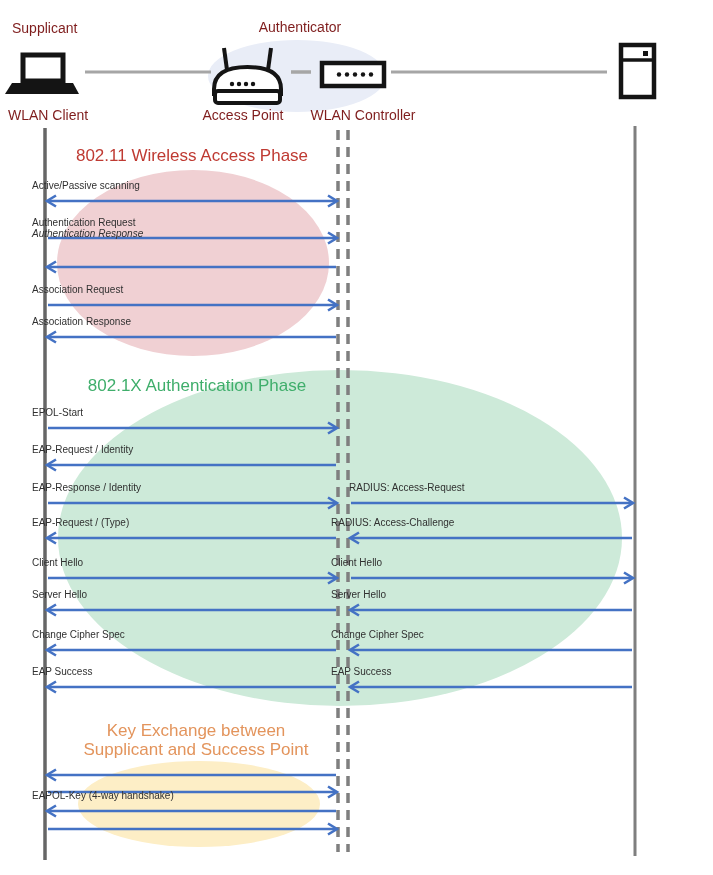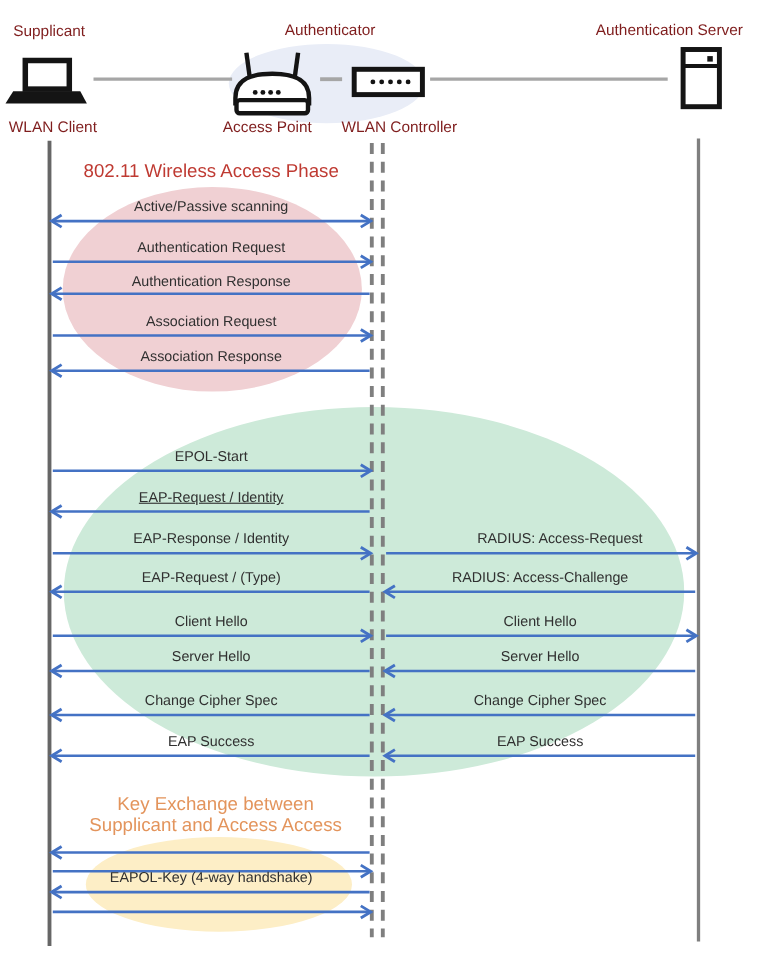"Authentication Server" div.lbl { html: <div>Authentication Server</div> -> none }
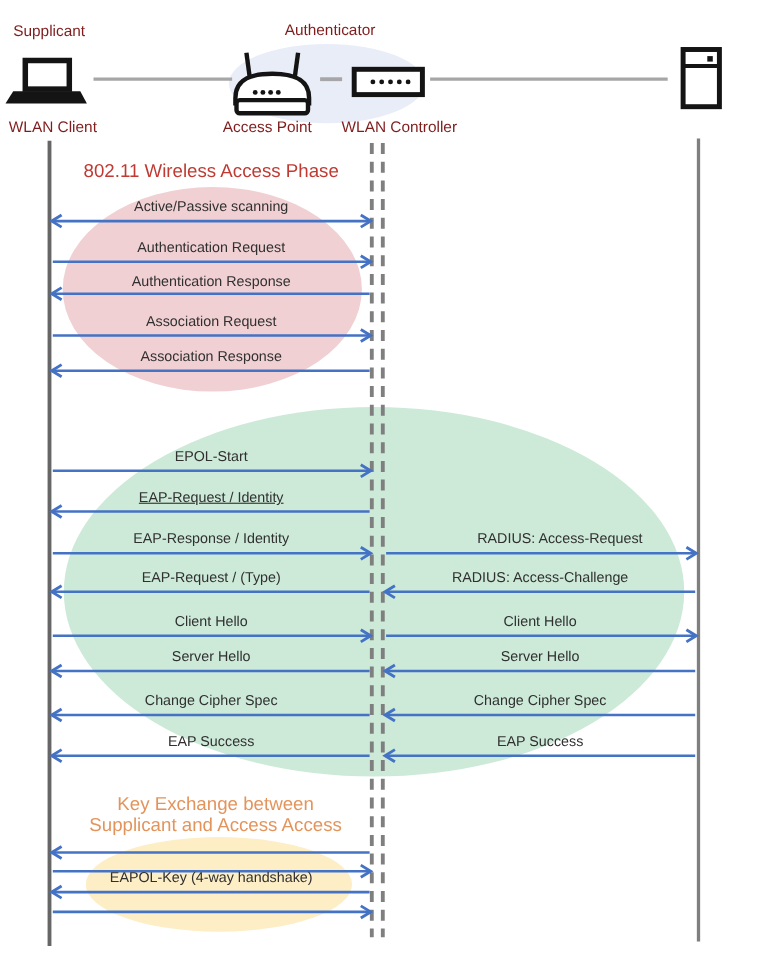"Active/Passive scanning" .msg-label { font-size: 13px -> 10px; text-align: center -> left }
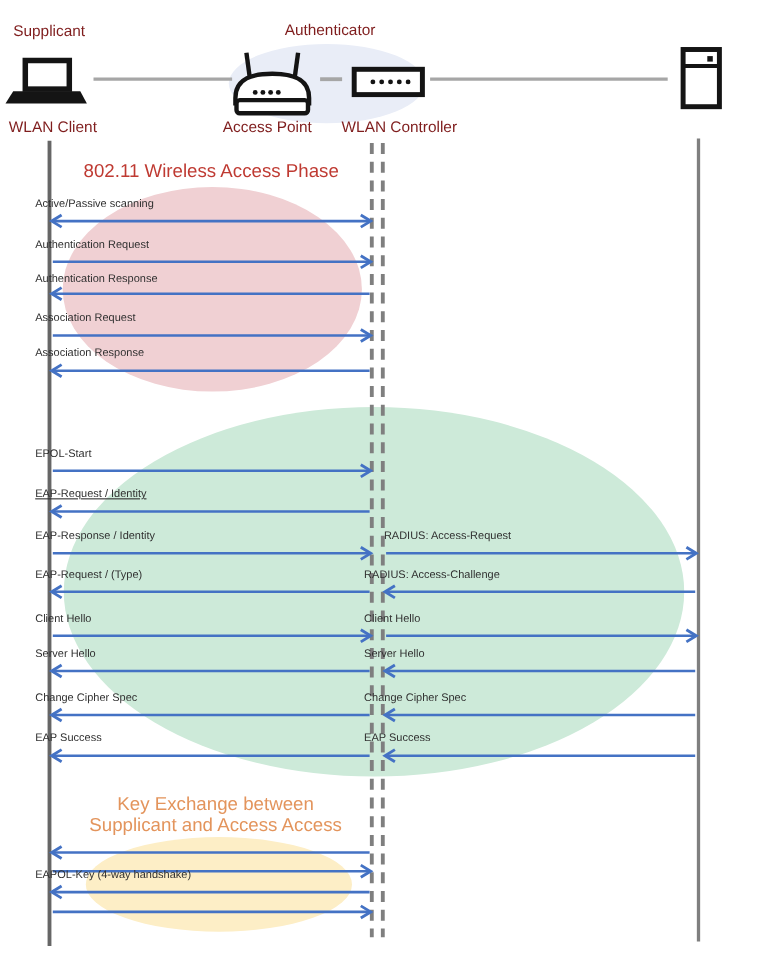"Authentication Response" div.msg-label { font-style: none -> italic; top: 248px -> 228px }
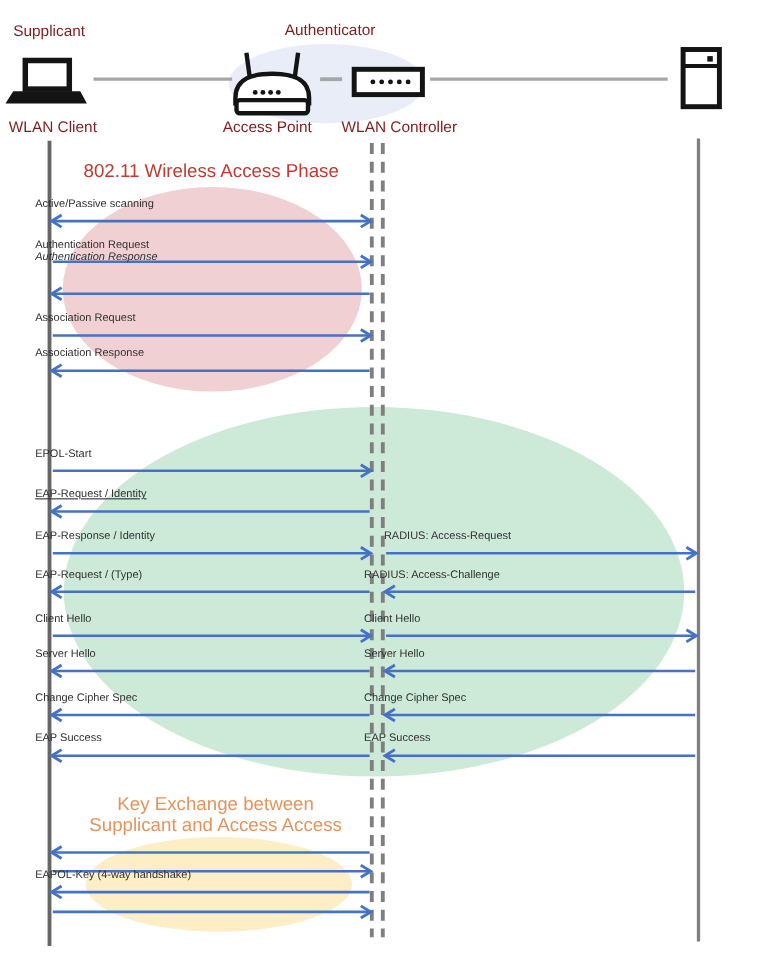"802.1X Authentication Phase" div.phase-title { html: none -> <div>802.1X Authentication Phase</div> }
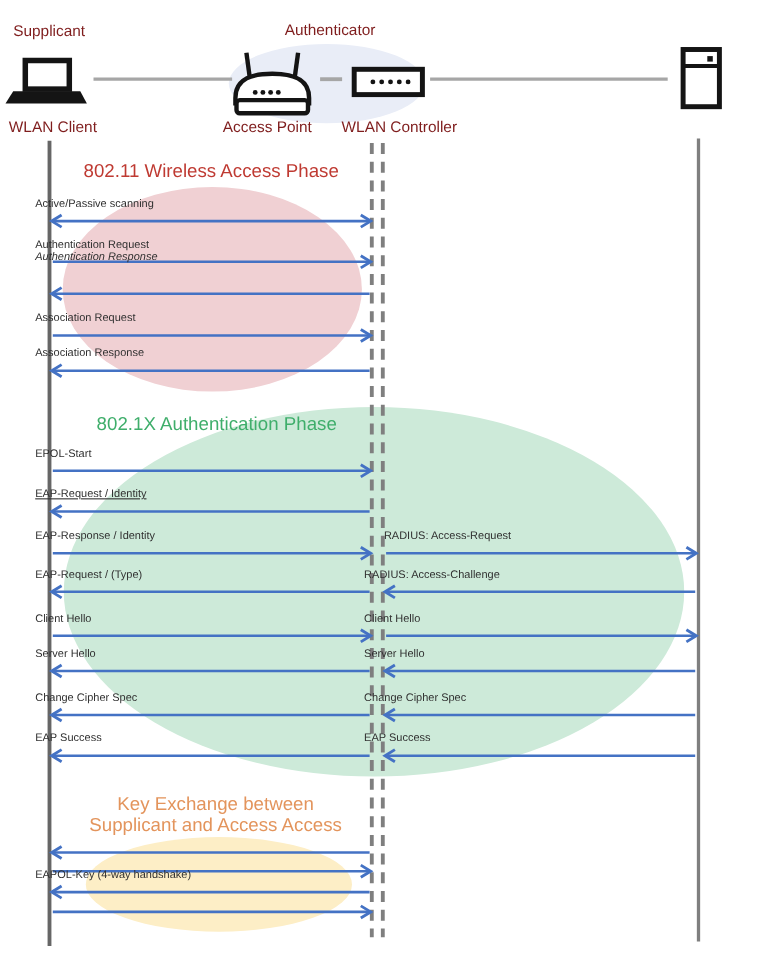"EAP-Request / Identity" div.msg-label { text-decoration: underline -> none }
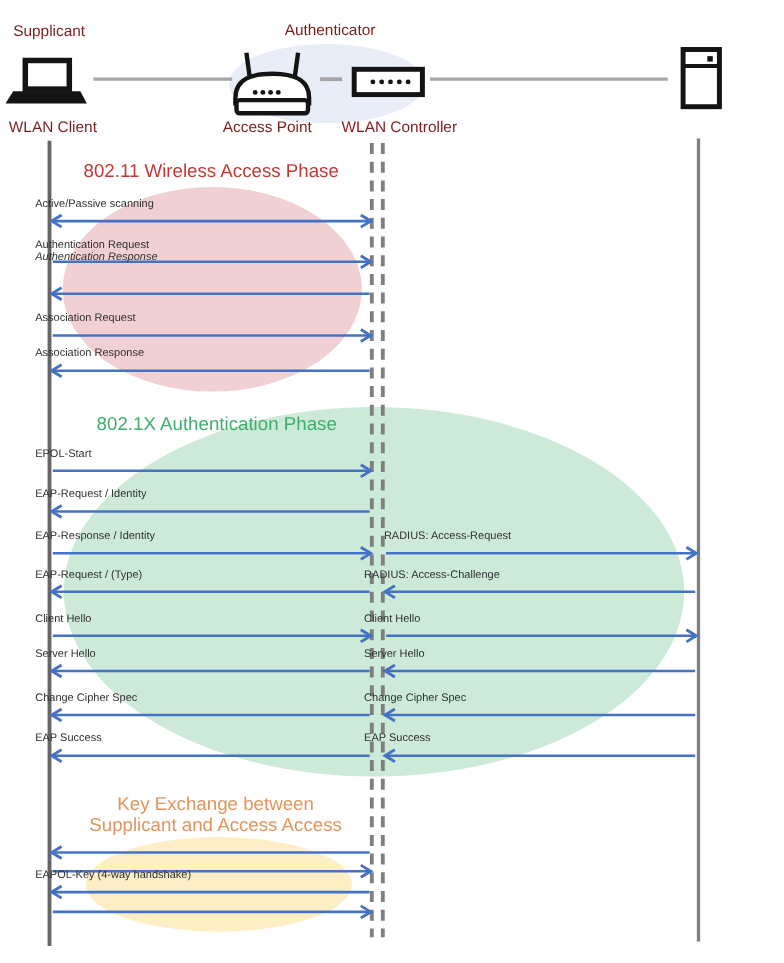"Key Exchange between" div.phase-title { text: Access Access -> Success Point }
